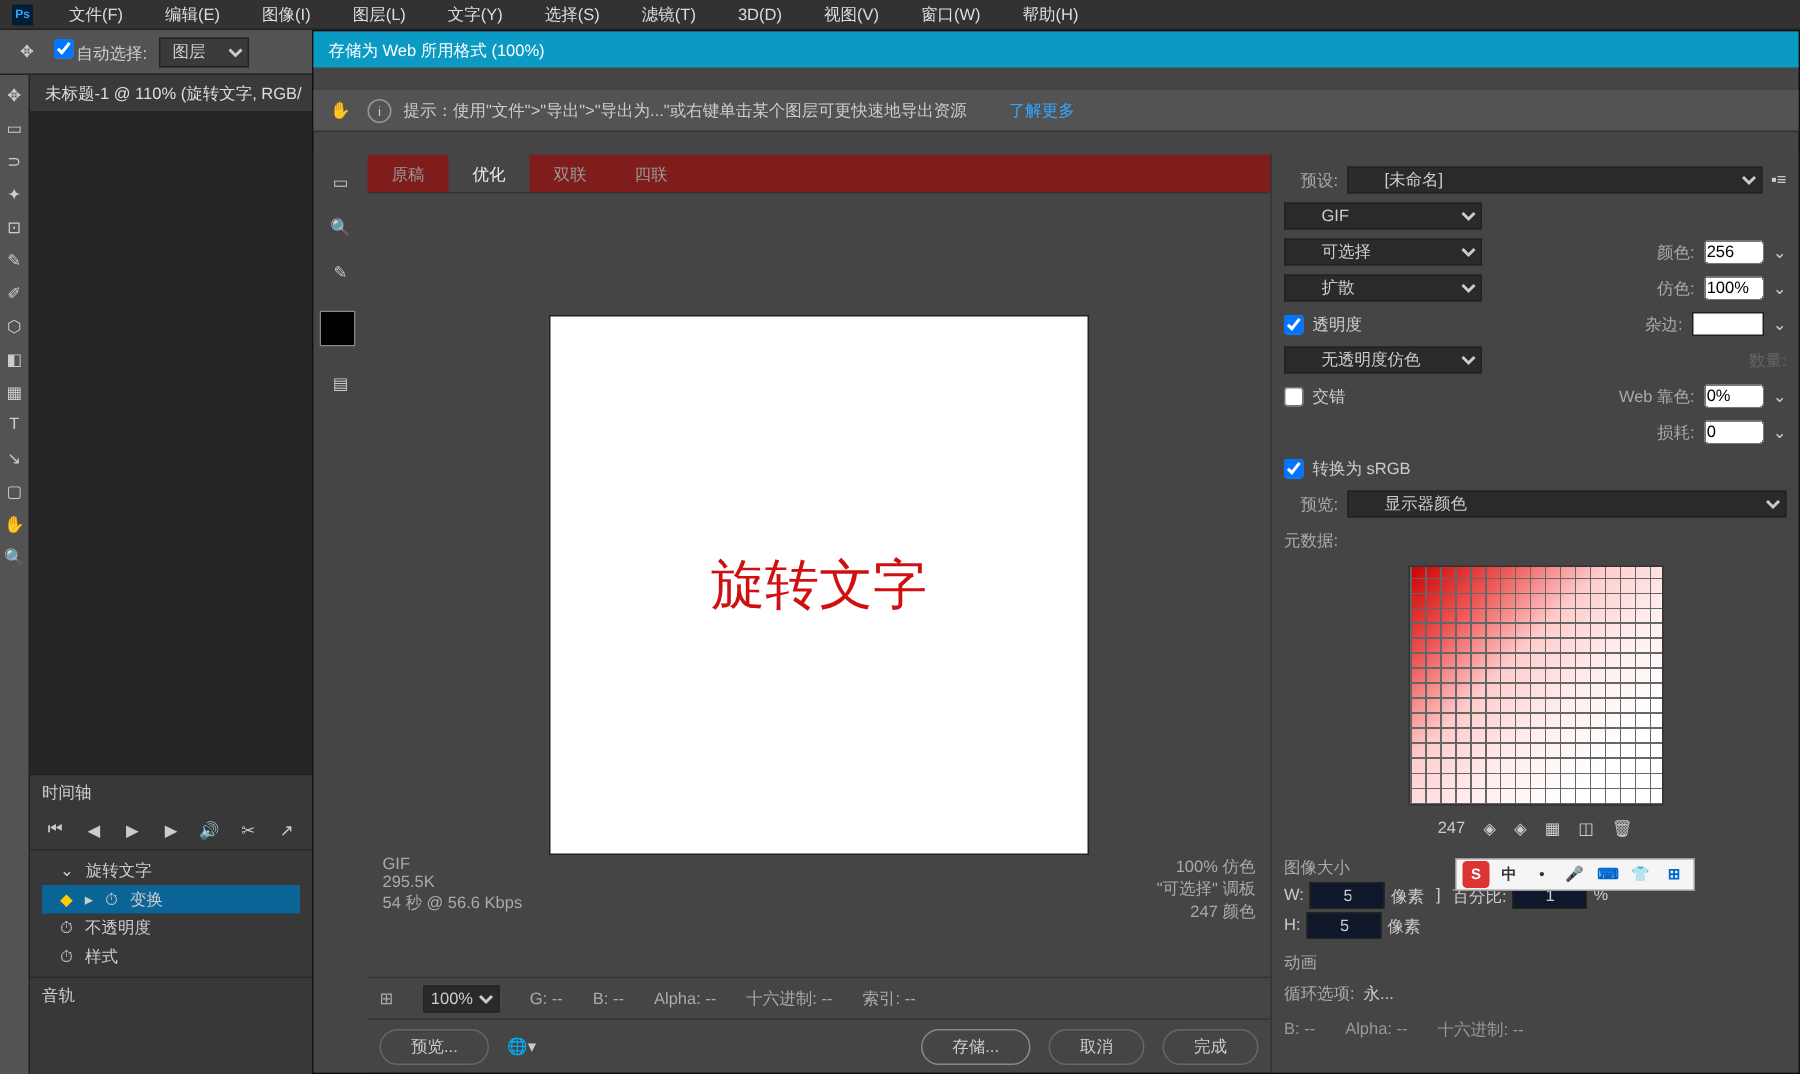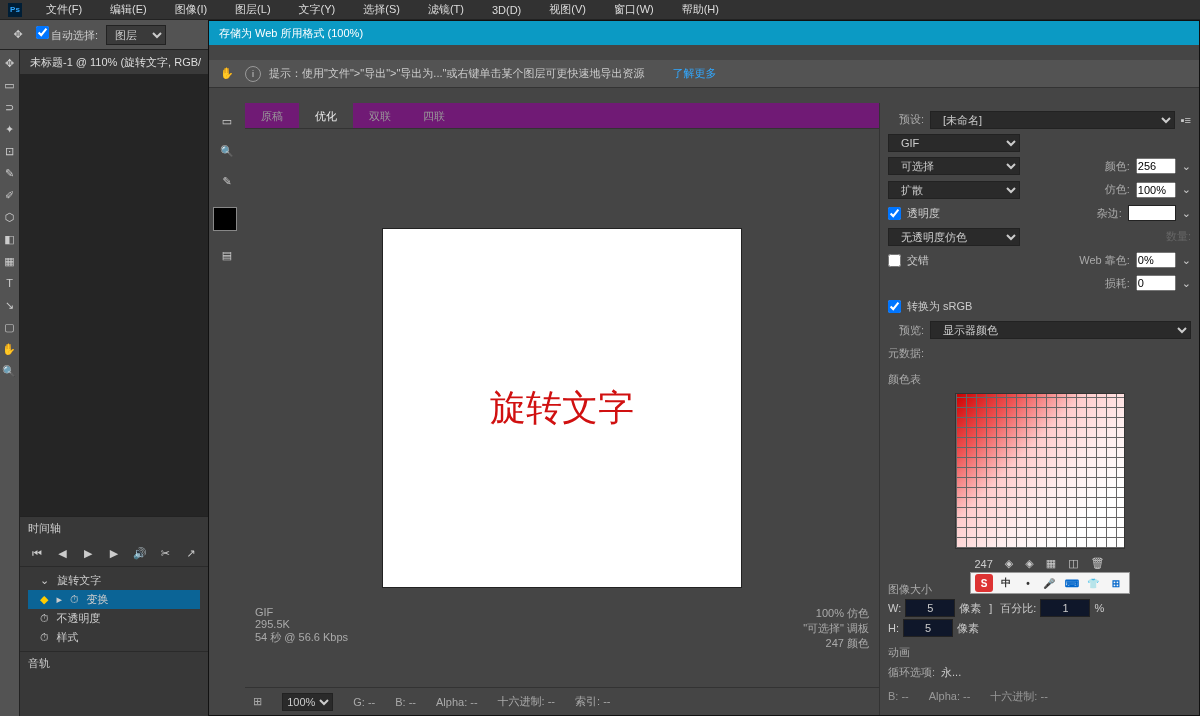"原稿" .preview-tabs { background: #701a75 -> #7f1d1d }
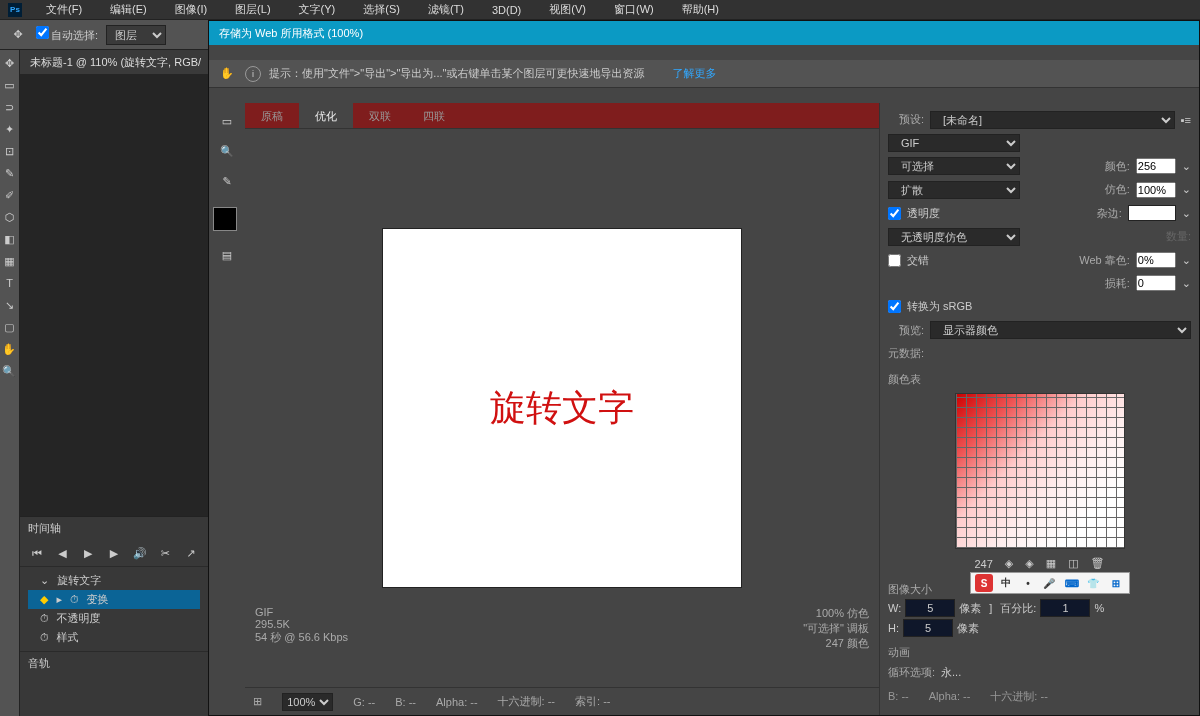"预设:" .dlg-settings { width: 320px -> 352px }
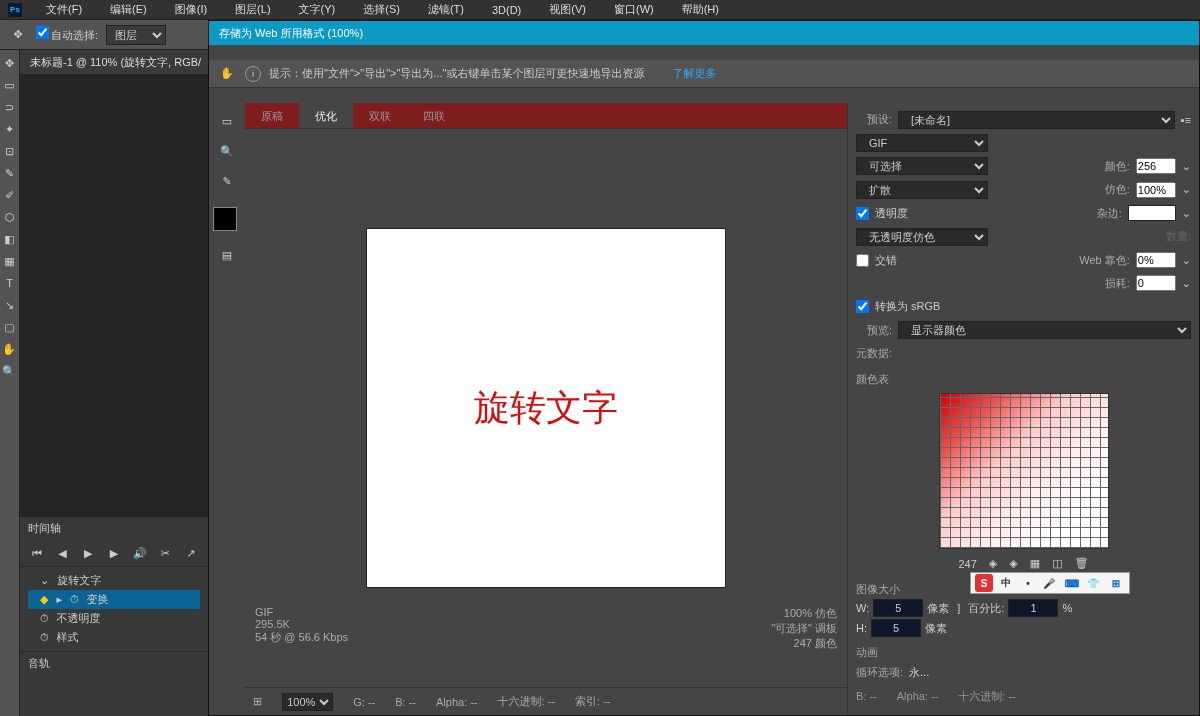"[未命名]" .set-row select, .set-row input[type=text] { padding: 0 8px -> 0 20px }
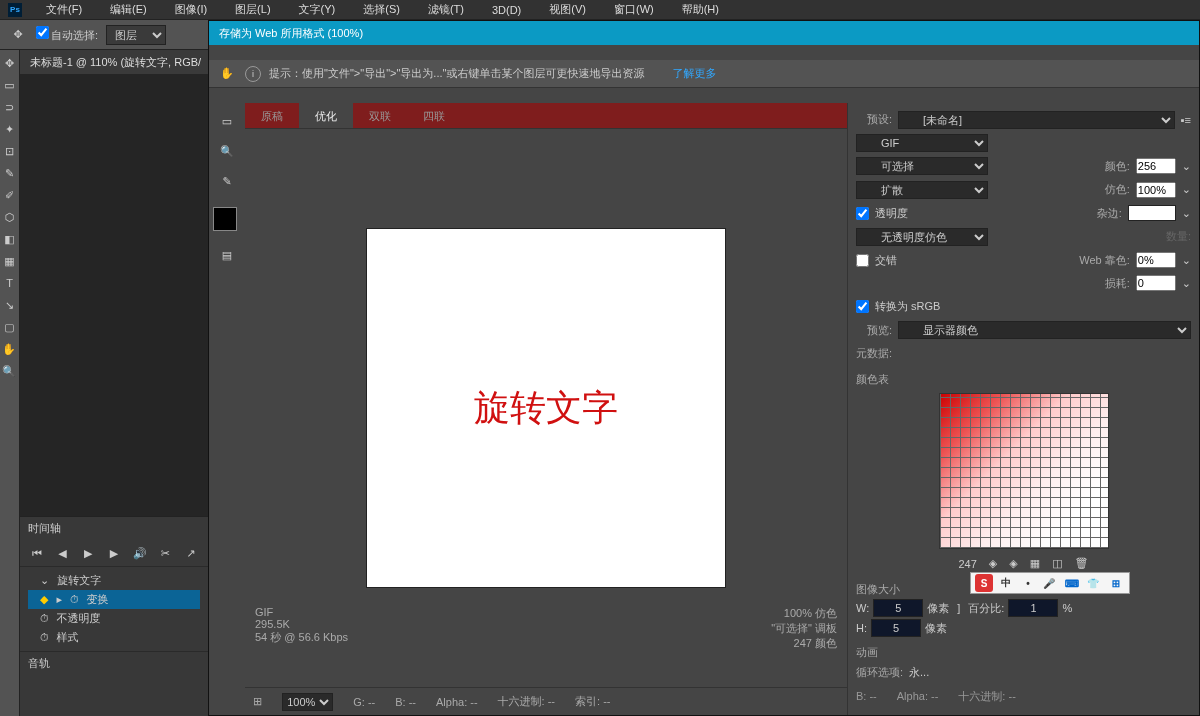"颜色表" div.sec-label { html: <div>颜色表</div> -> none }
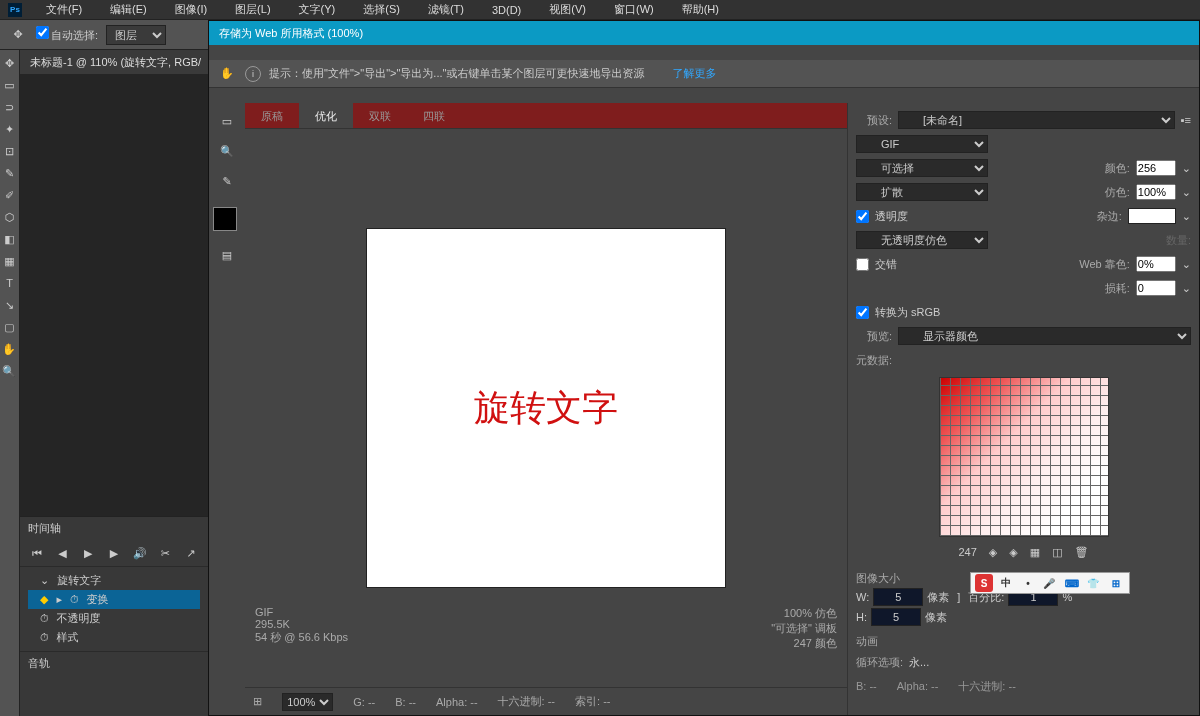"预览..." div.preview-actions { html: none -> <div> <div>预览...</div> <div>🌐▾</div> <div></div> <div>存储...</div> <div>取消</div> <div>完成</div> </div> }
